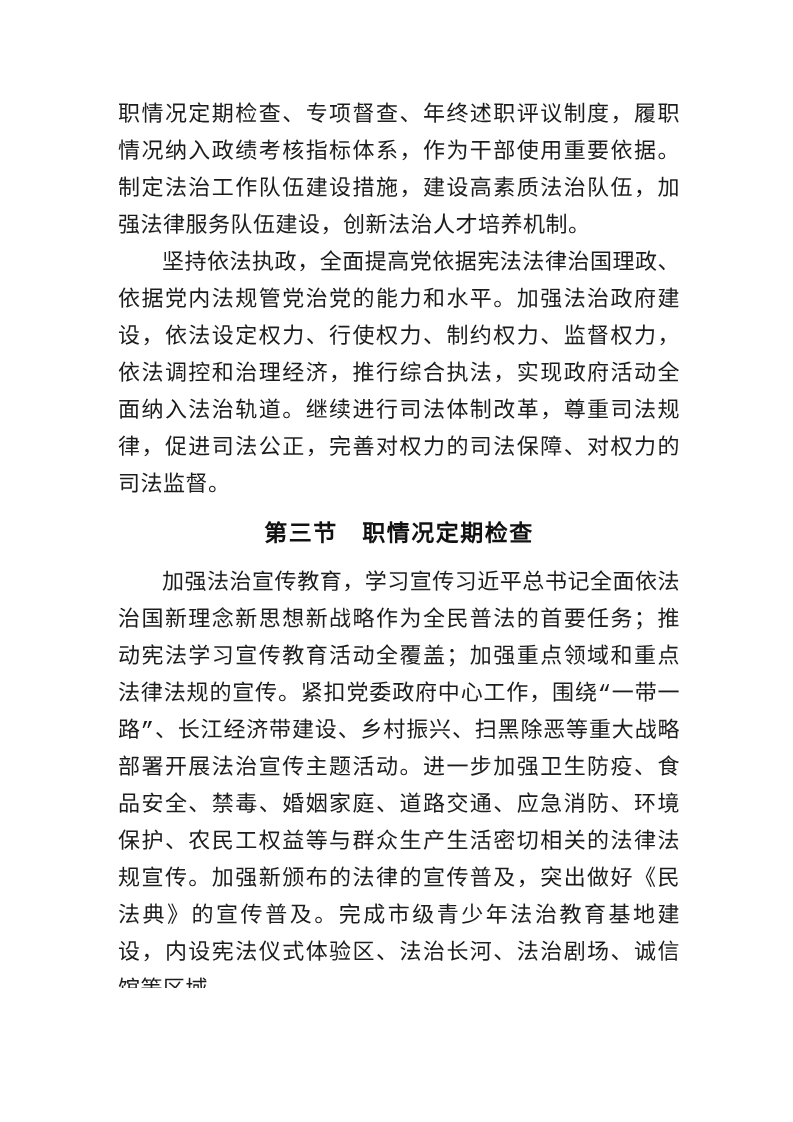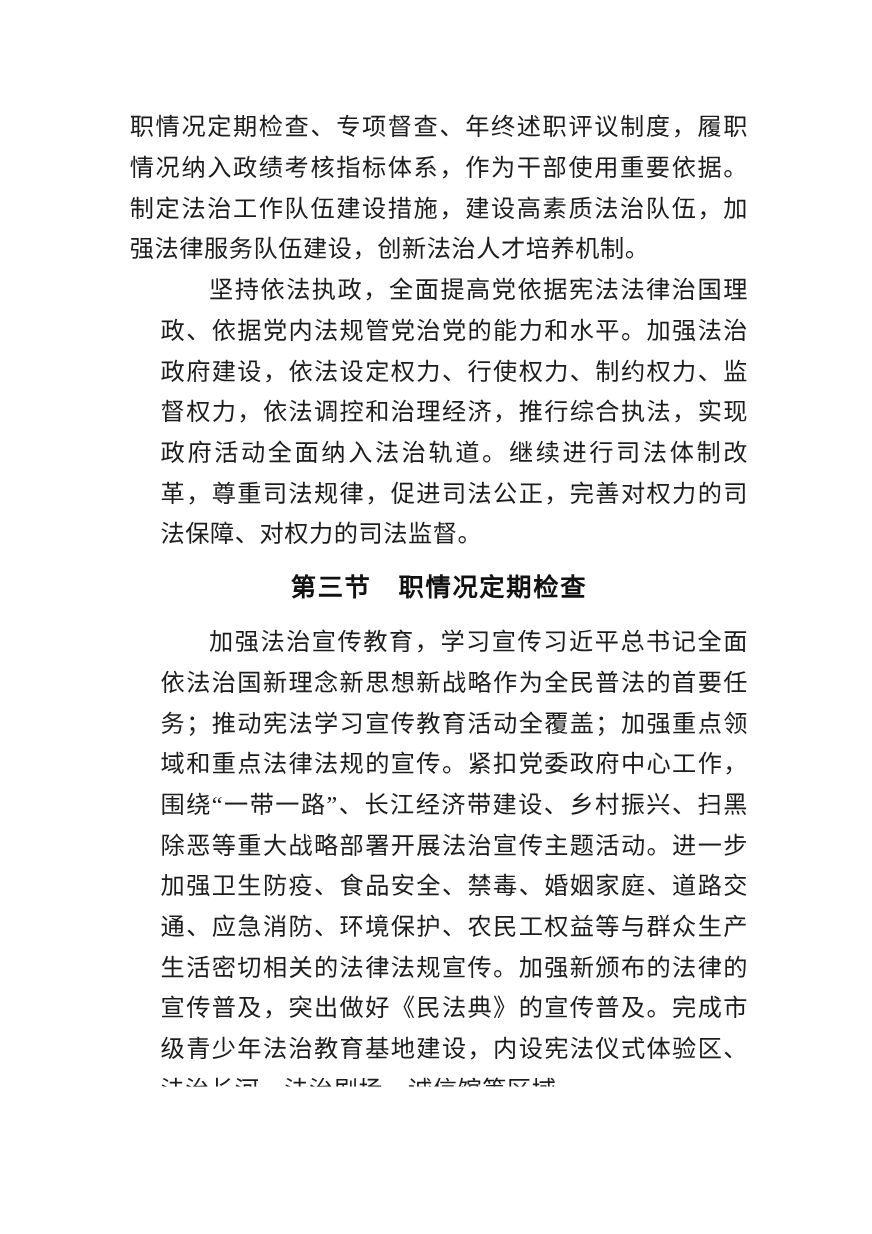"职情况定期检查、专项督查、年终述职评议制度，履职情况纳入政绩考核指标体系，作为干" .page { font-family: Liberation Serif, serif -> Liberation Mono, monospace }
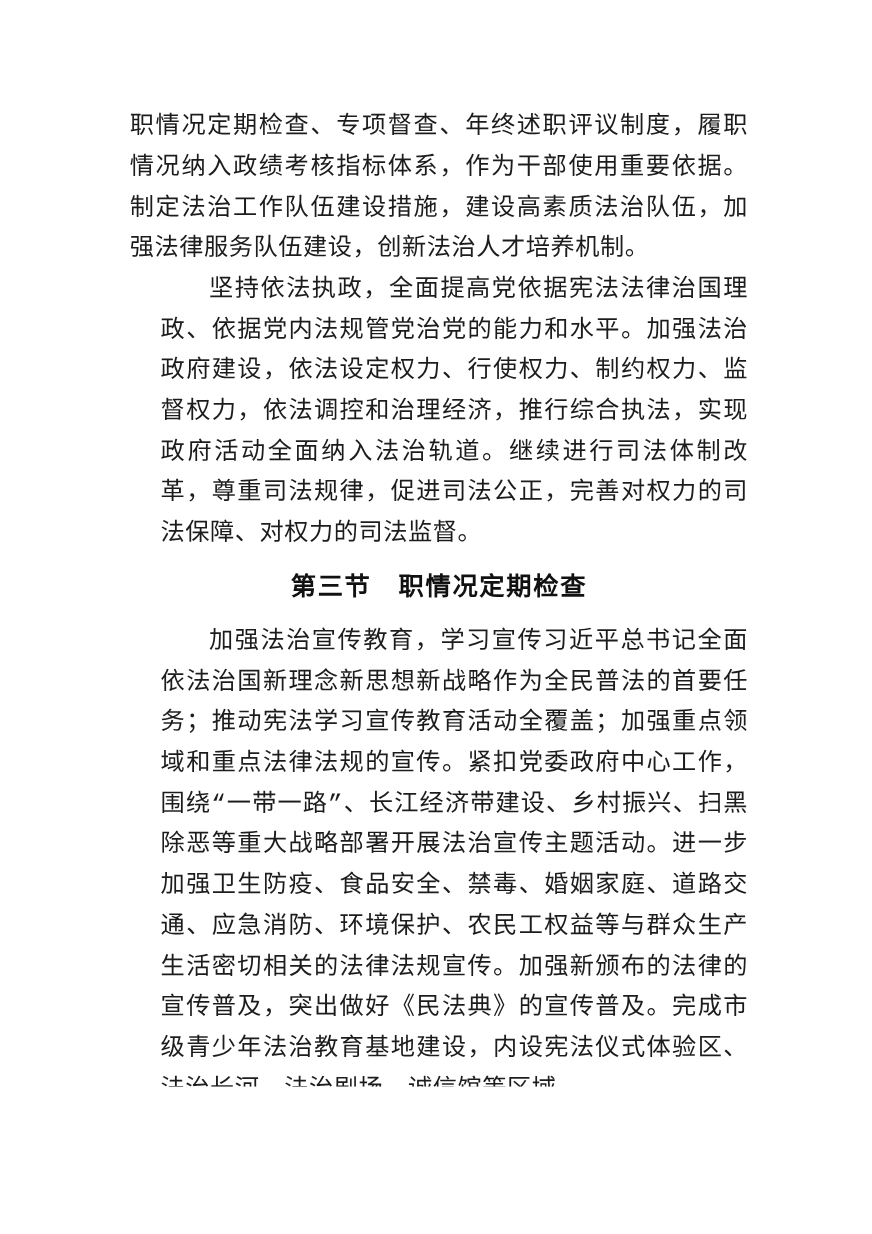"坚持依法执政，全面提高党依据宪法法律治国理政、依据党内法规管党治党的能力和水平。" .para.indent { margin-left: 28px -> none }
